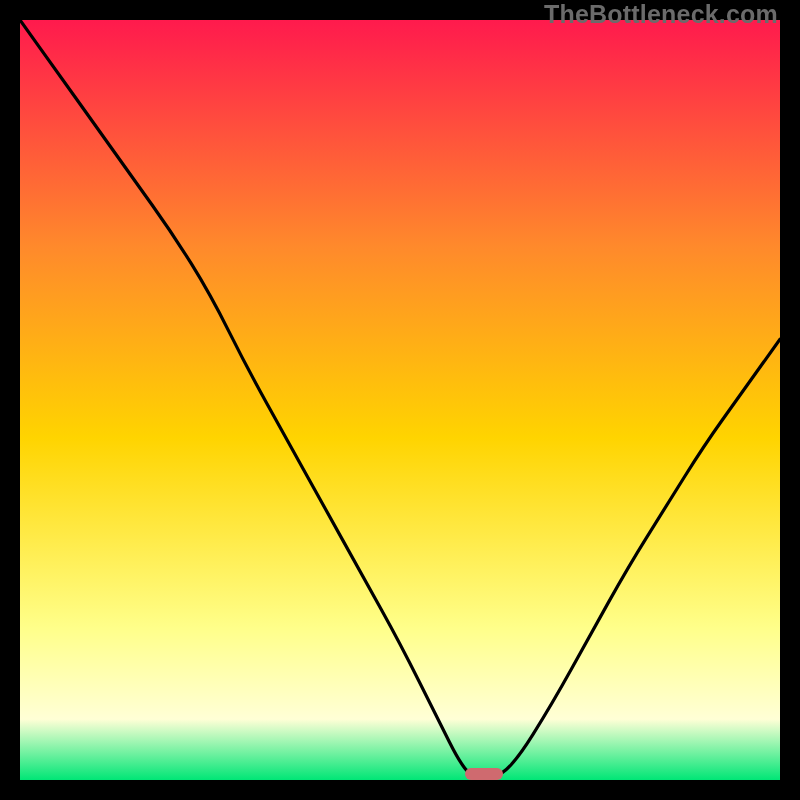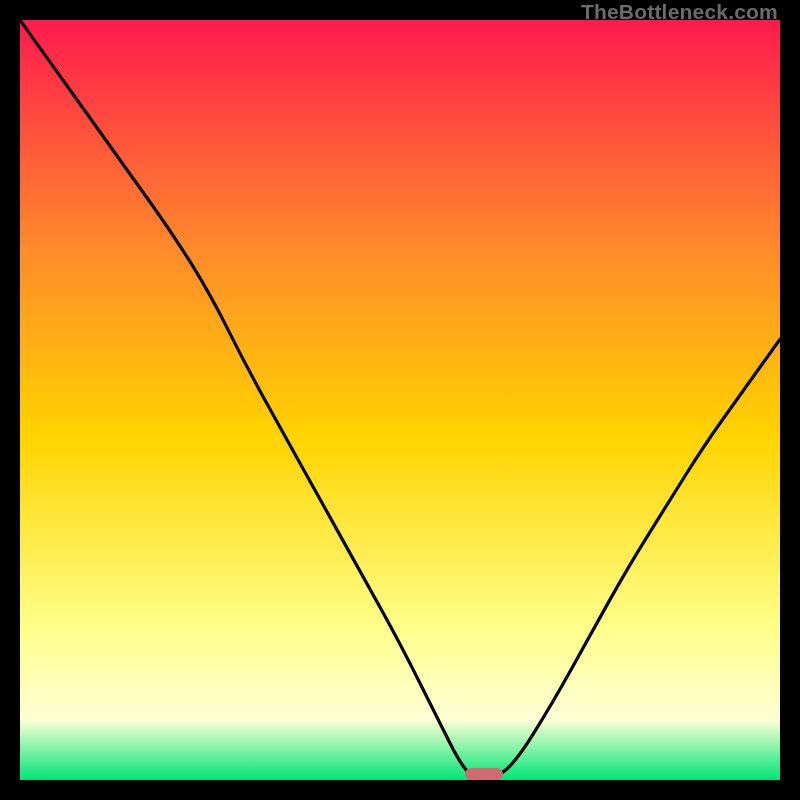"TheBottleneck.com" .watermark { font-size: 21px -> 25px }
